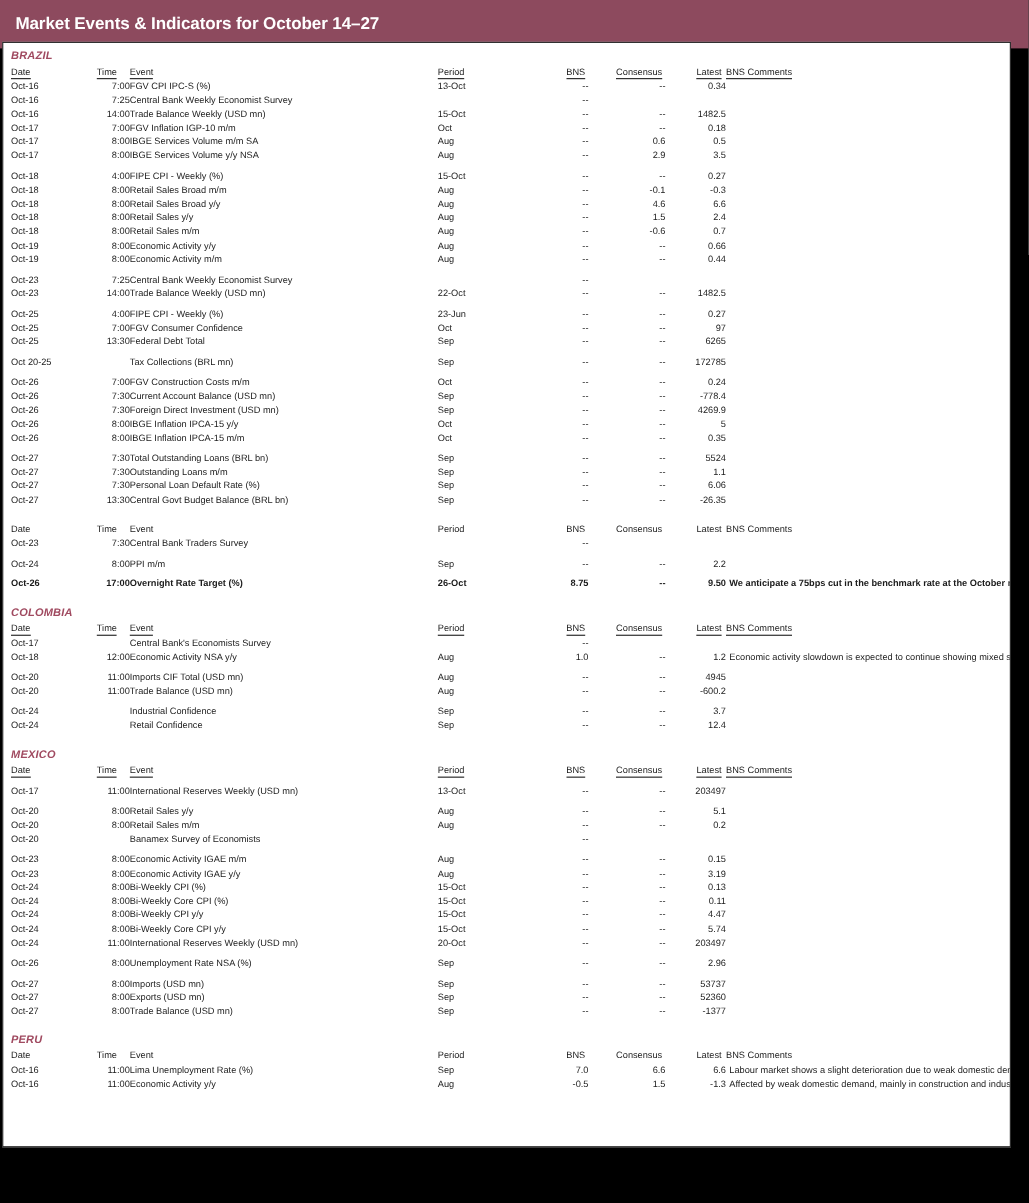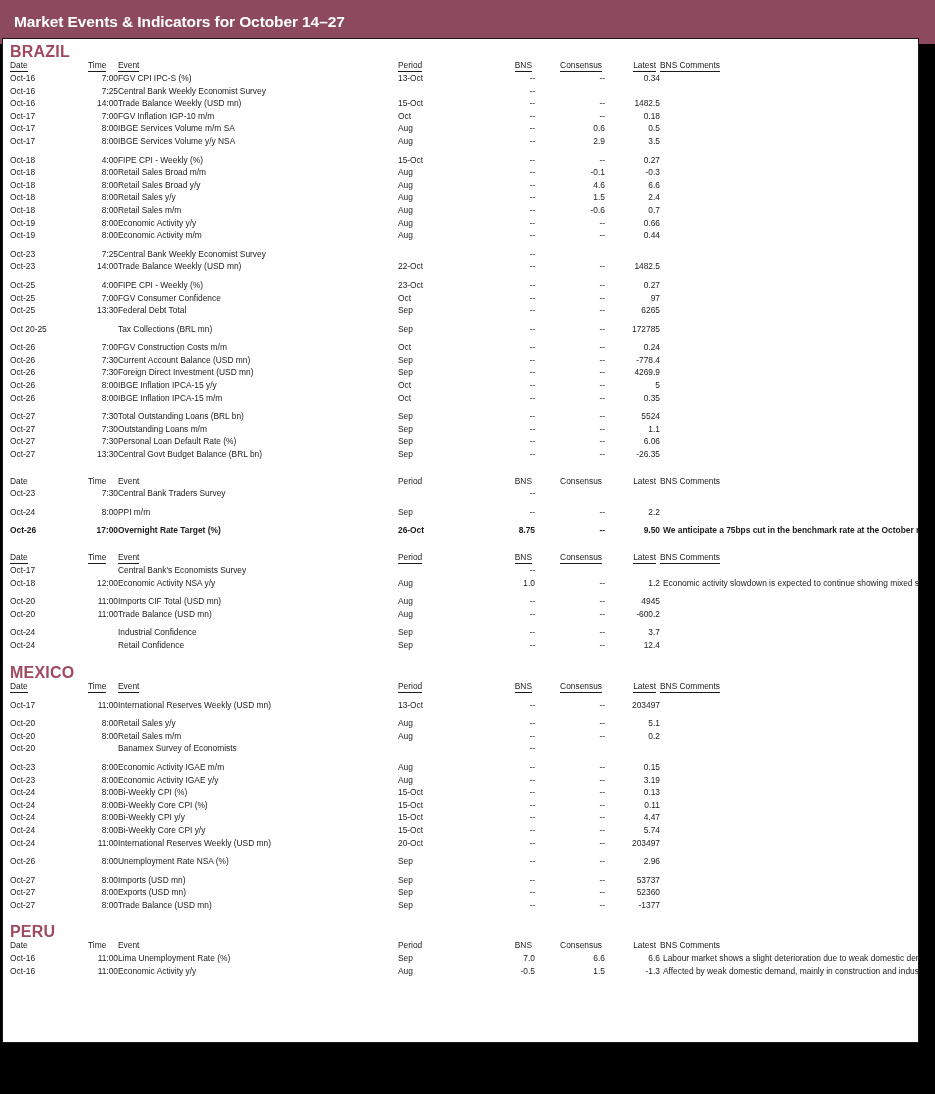"BRAZIL" .section-title { font-size: 16px -> 10px; font-style: none -> italic }
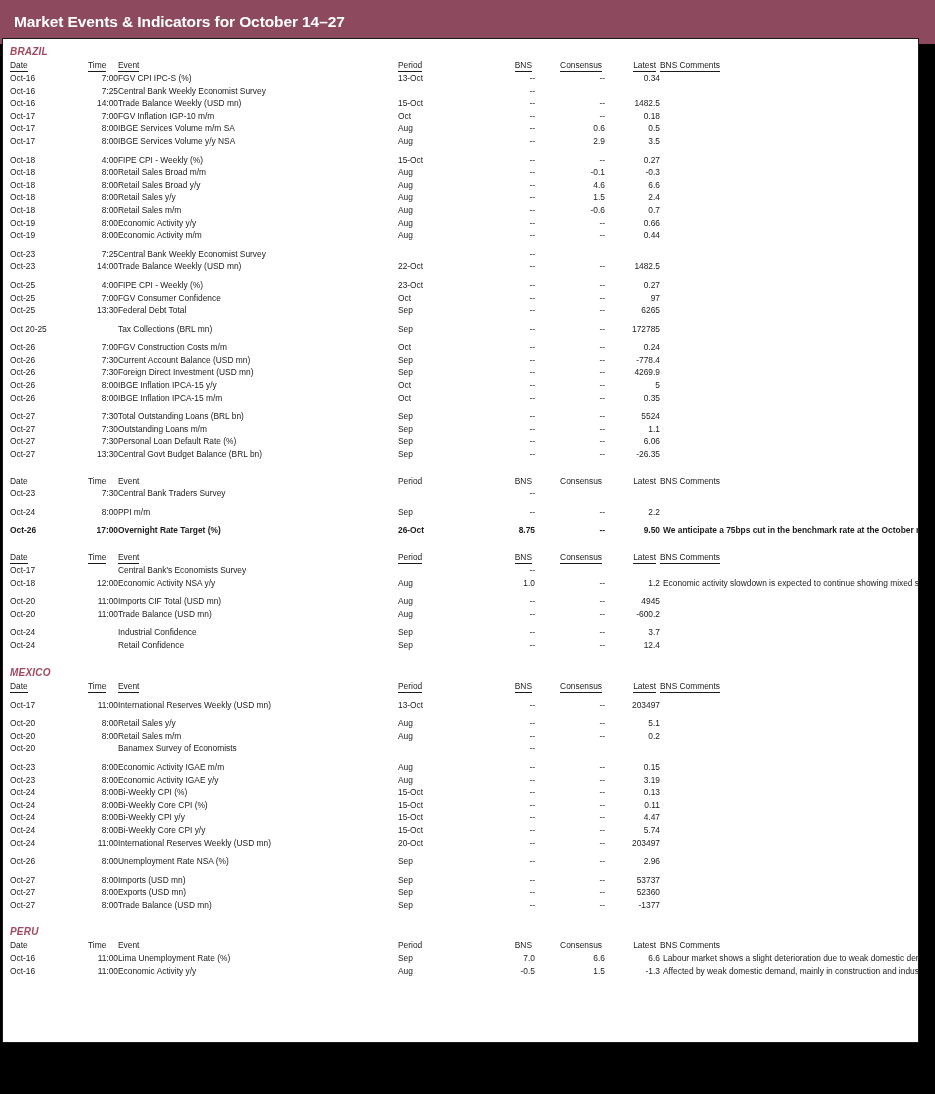"23-Oct" td.period { text: 23-Oct -> 23-Jun }
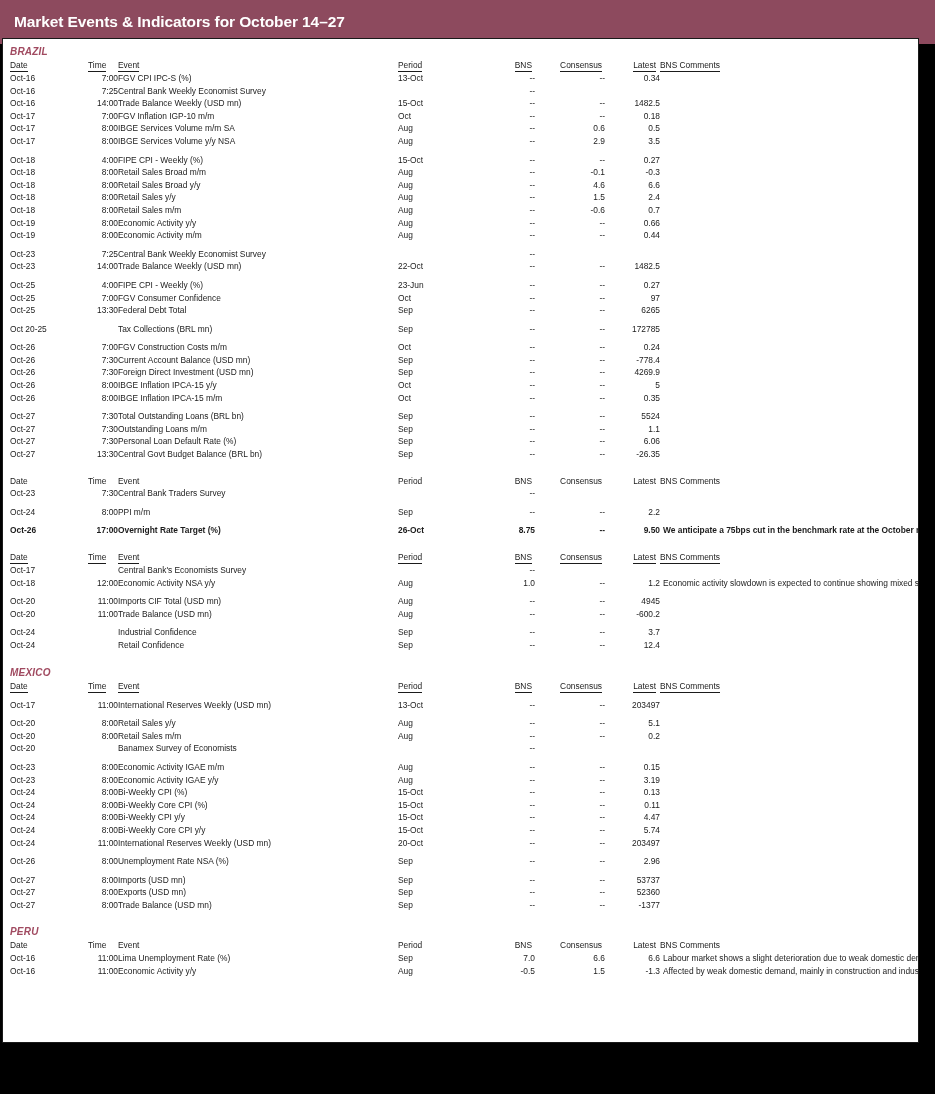"COLOMBIA" div.section-title { html: none -> <div>COLOMBIA</div> }
